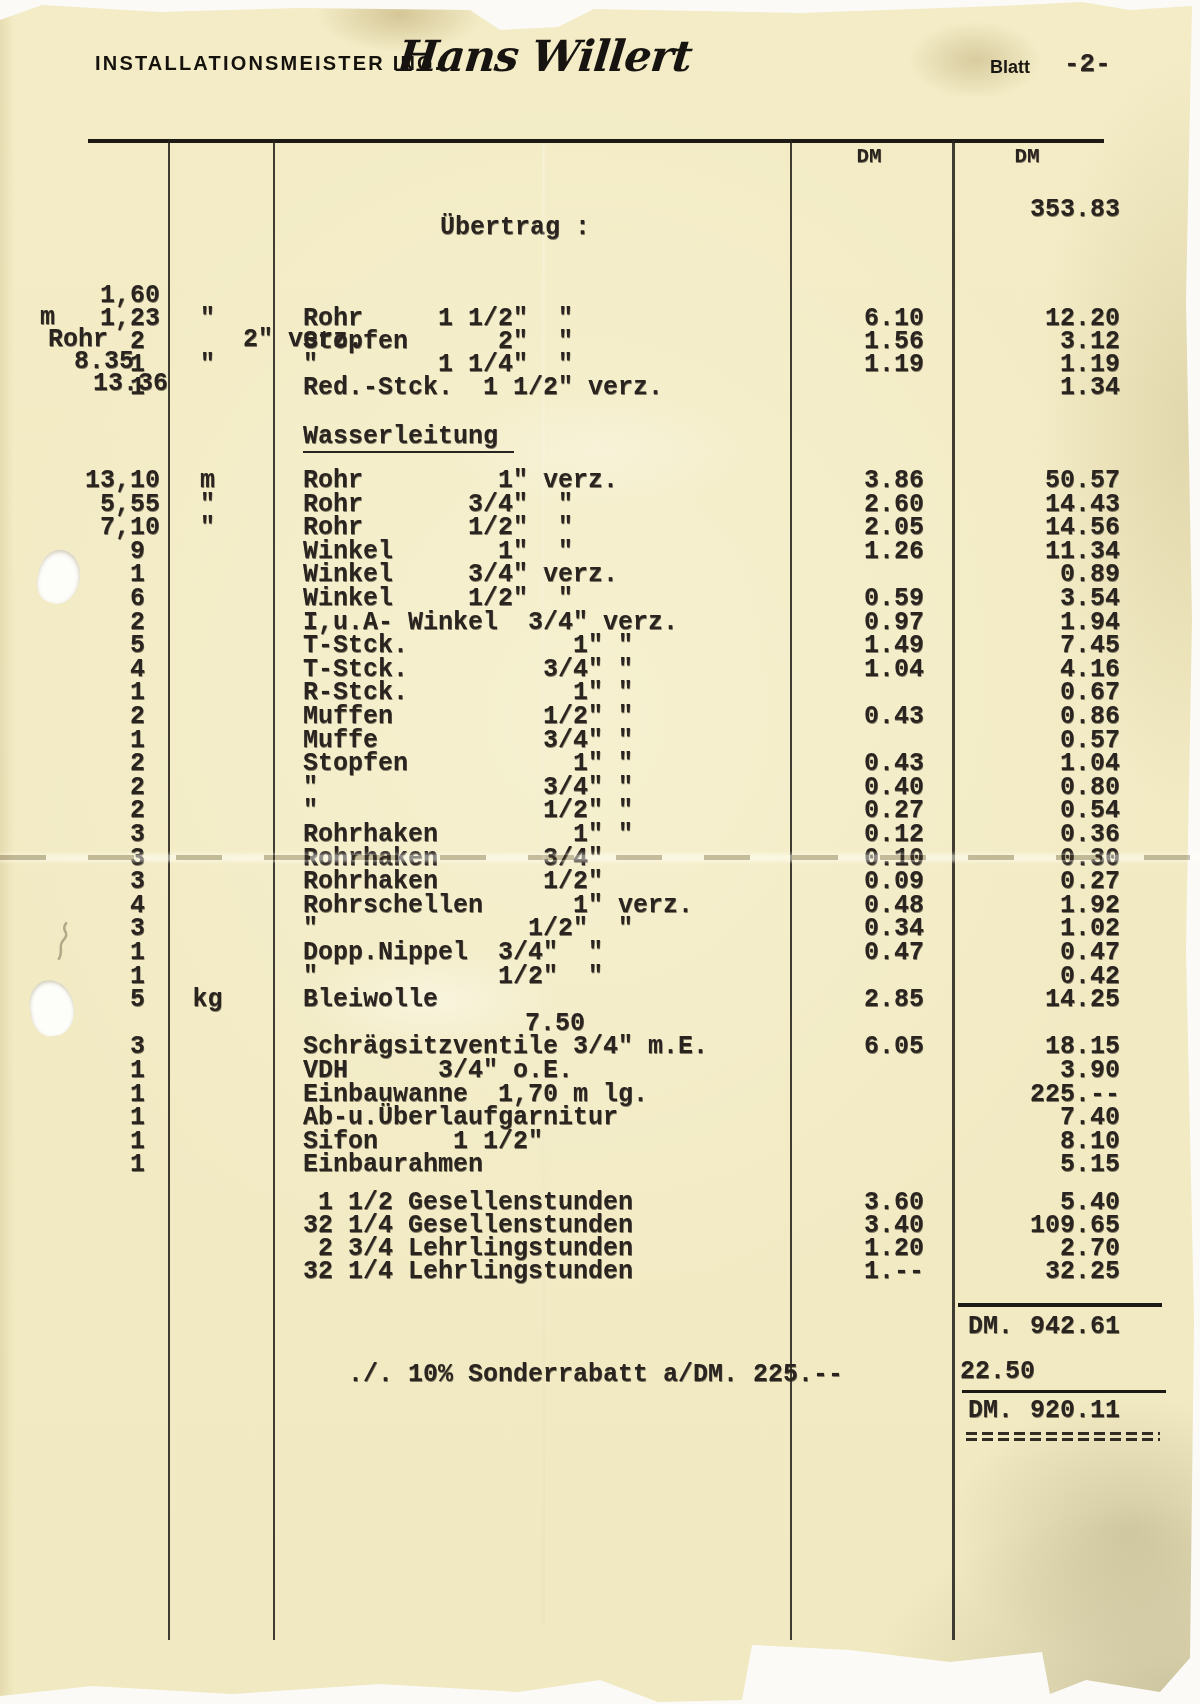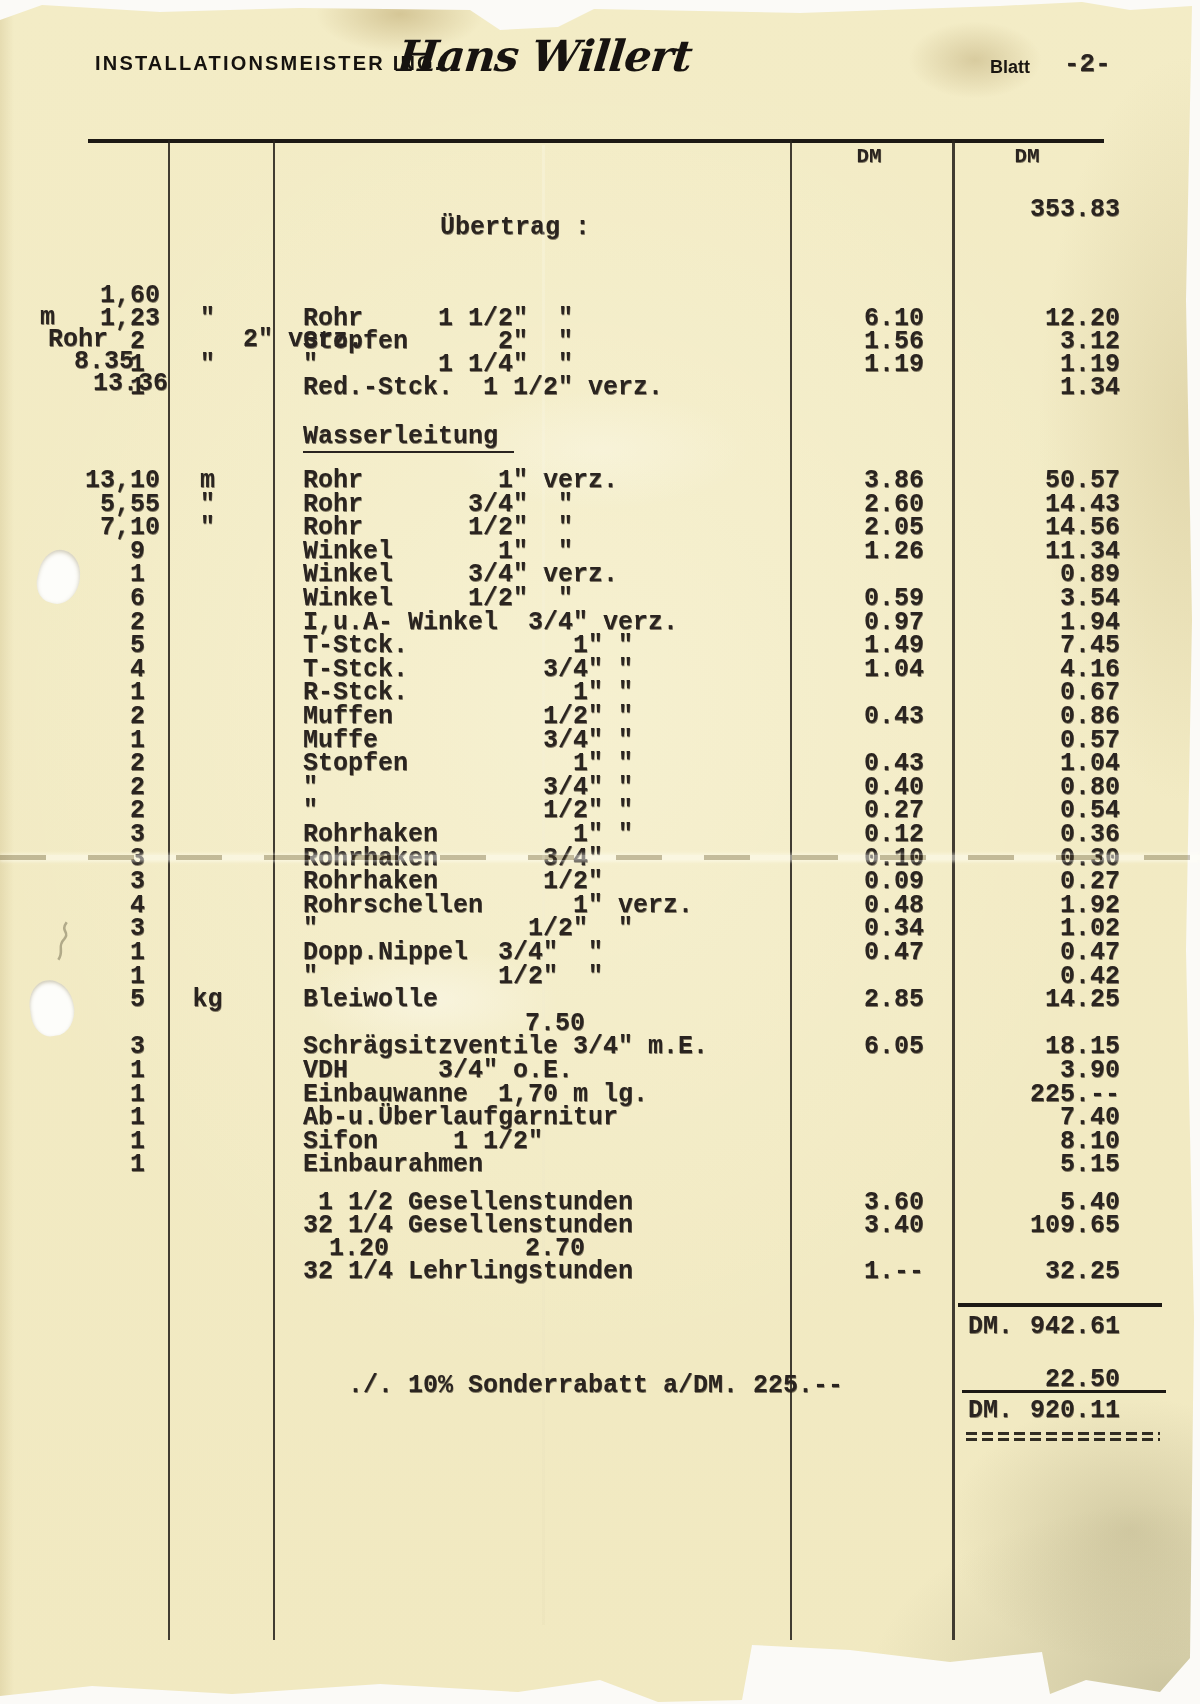"2 3/4 Lehrlingstunden" span.c-desc { html: none -> <span> 2 3/4 Lehrlingstunden</span> }
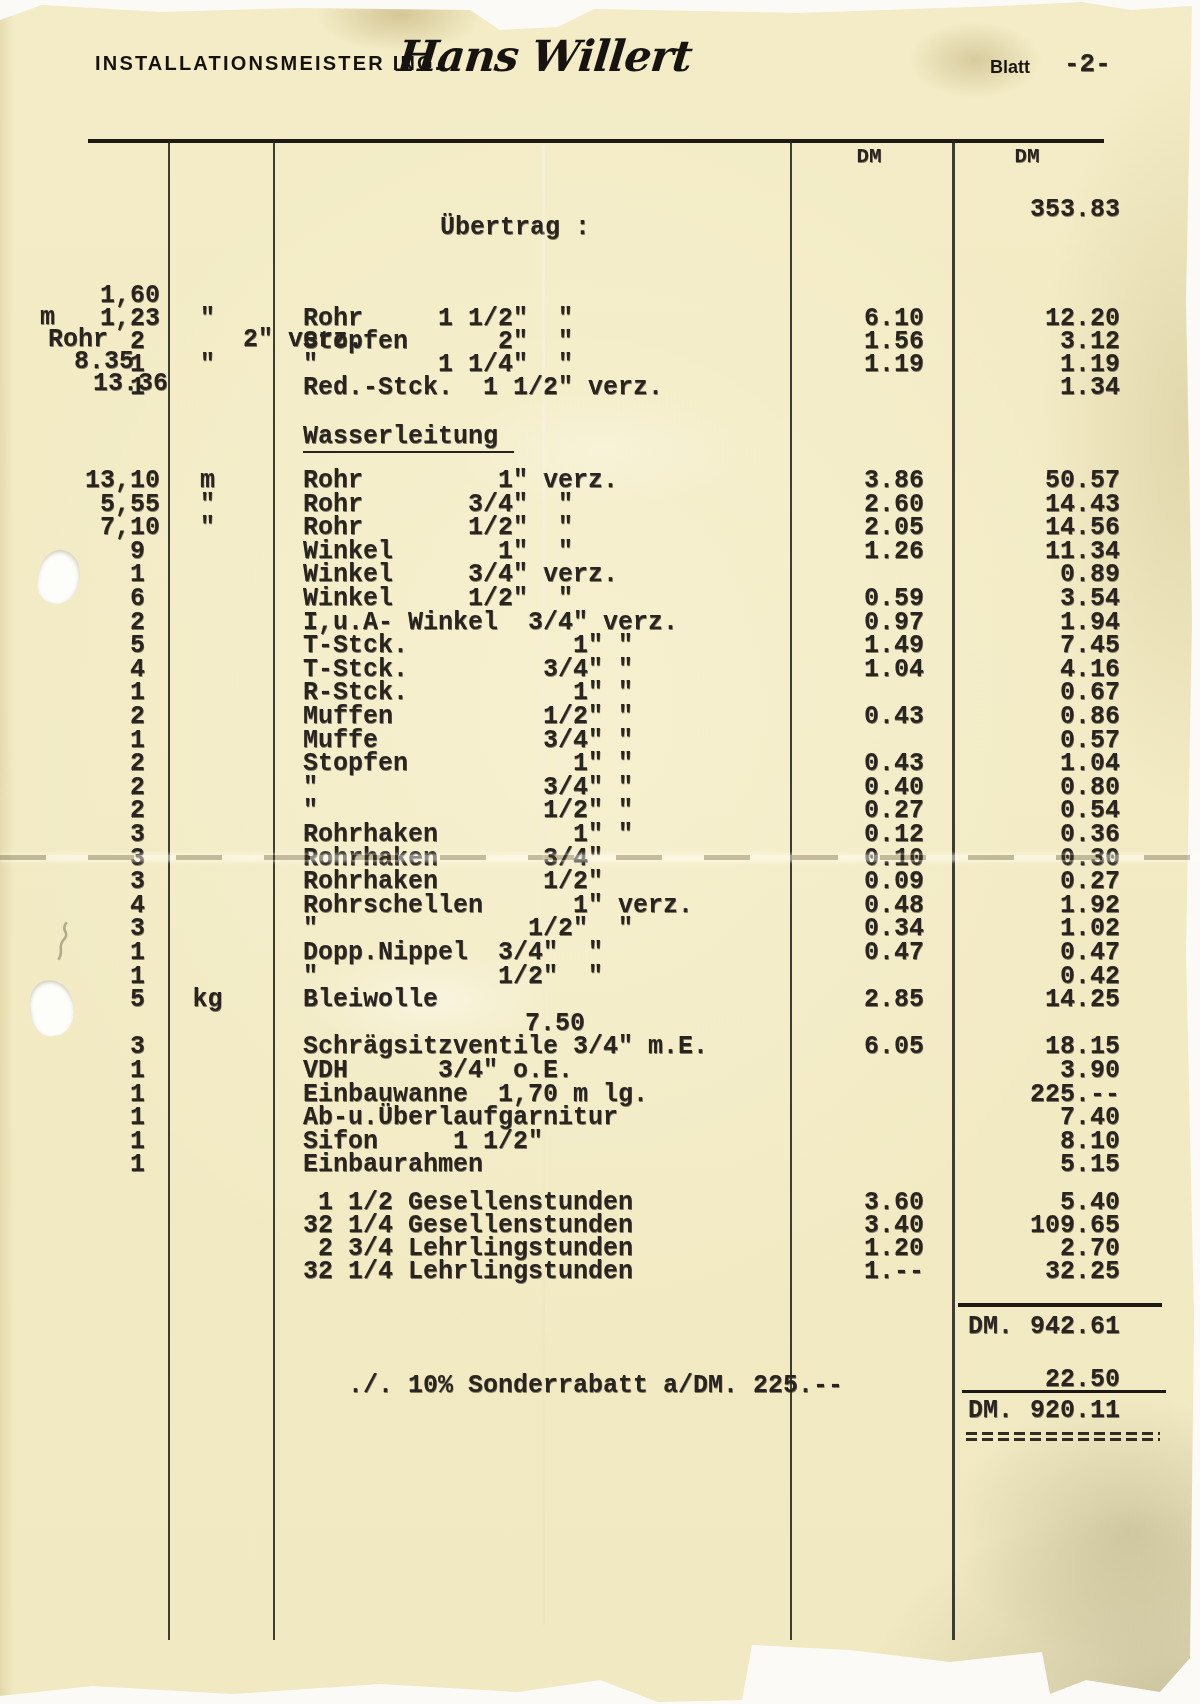"./. 10% Sonderrabatt a/DM. 225.--" div.abs { margin-top: 11px -> none }
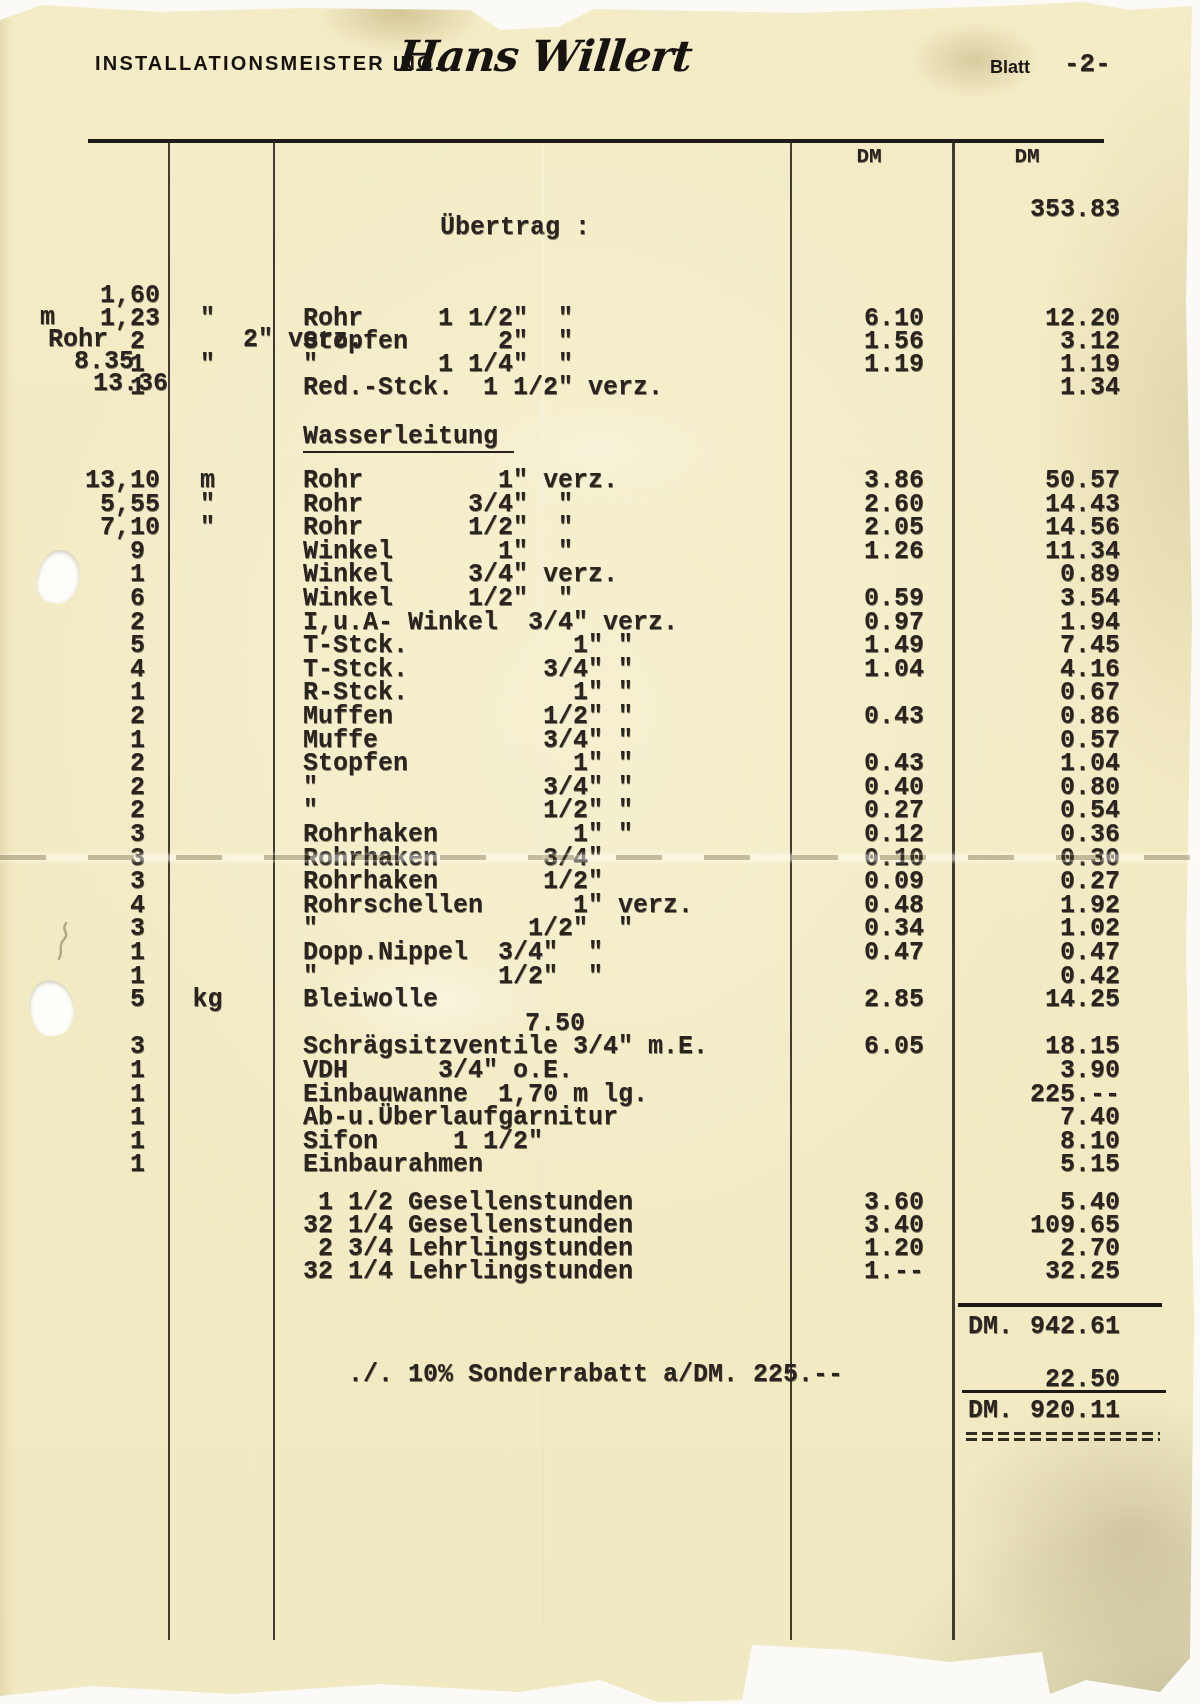"22.50" div.abs { margin-top: 8px -> none; text-align: right -> none }
